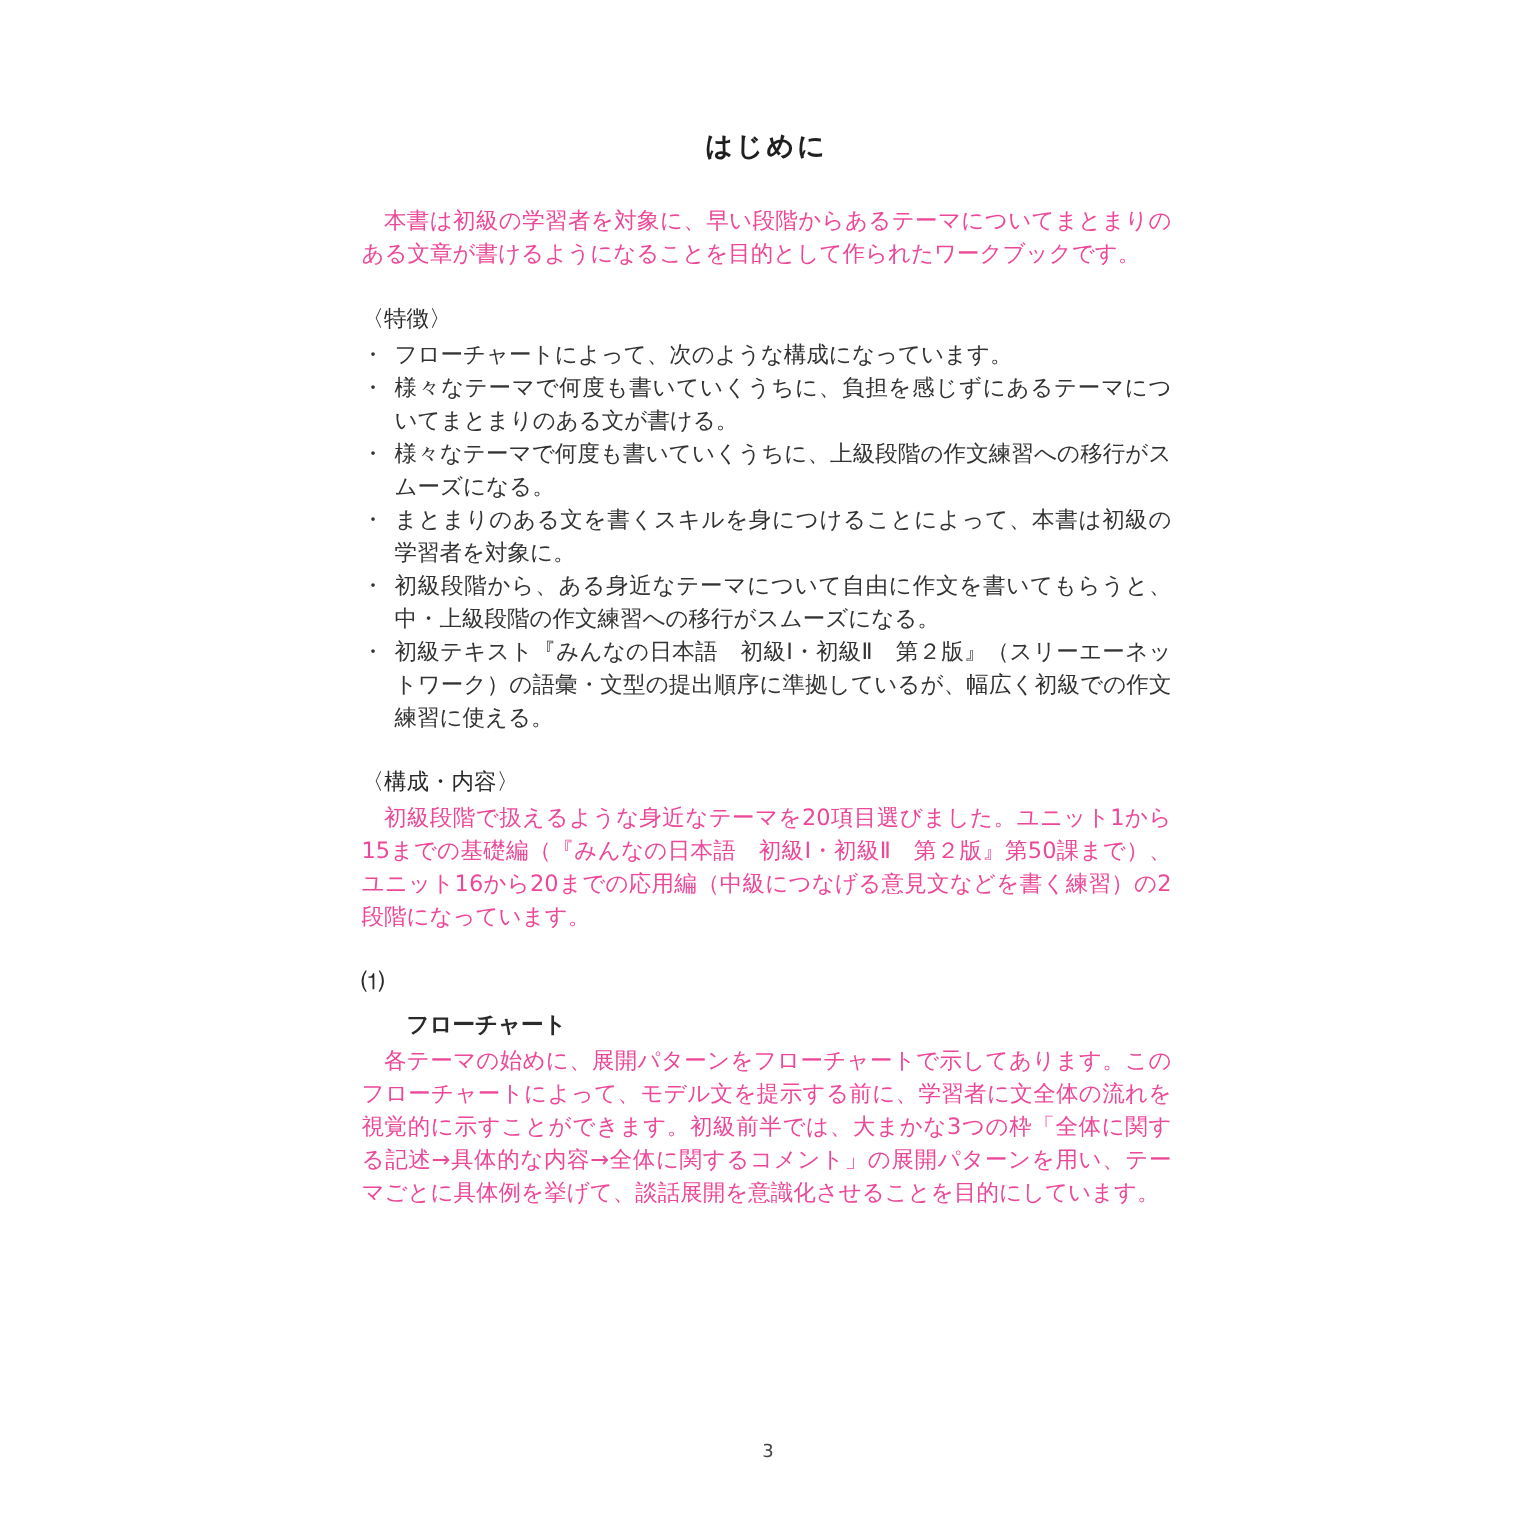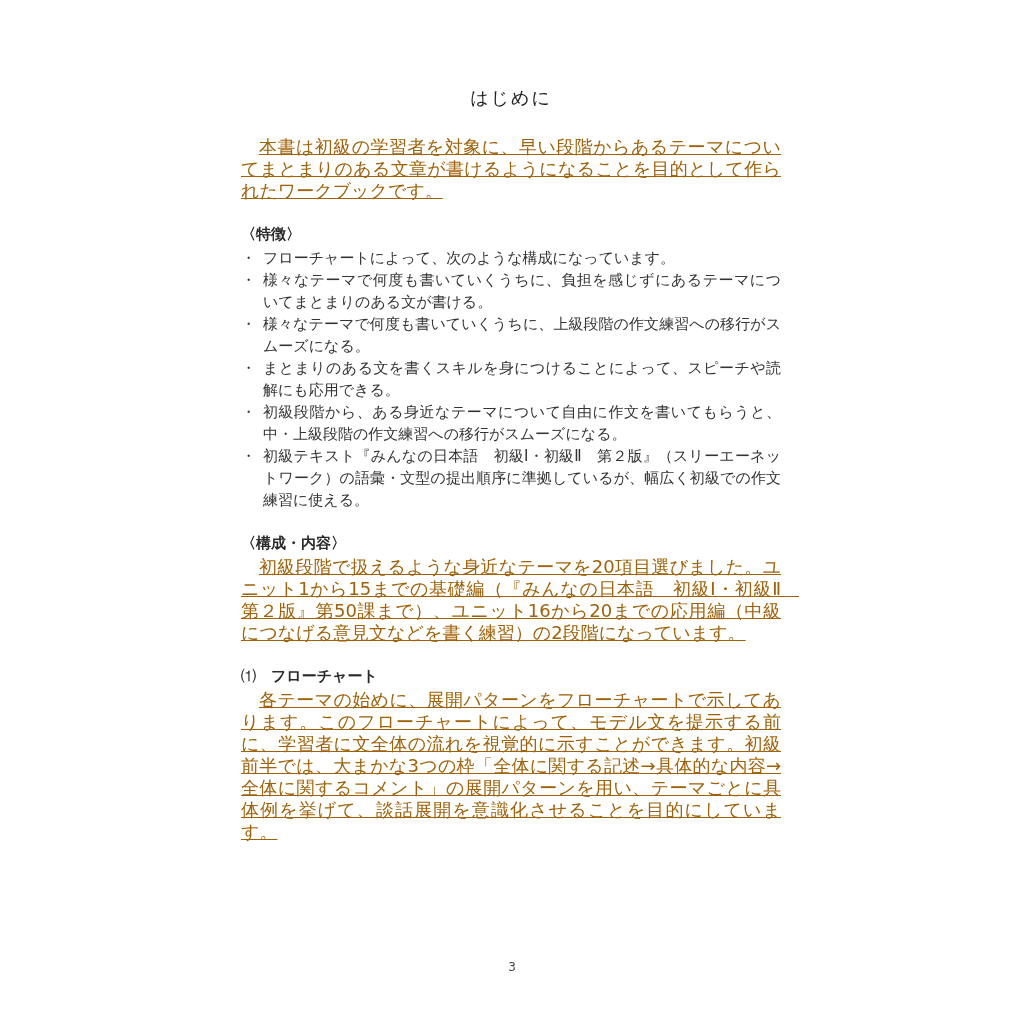"はじめに" .doc-title { font-weight: 400 -> 700 }
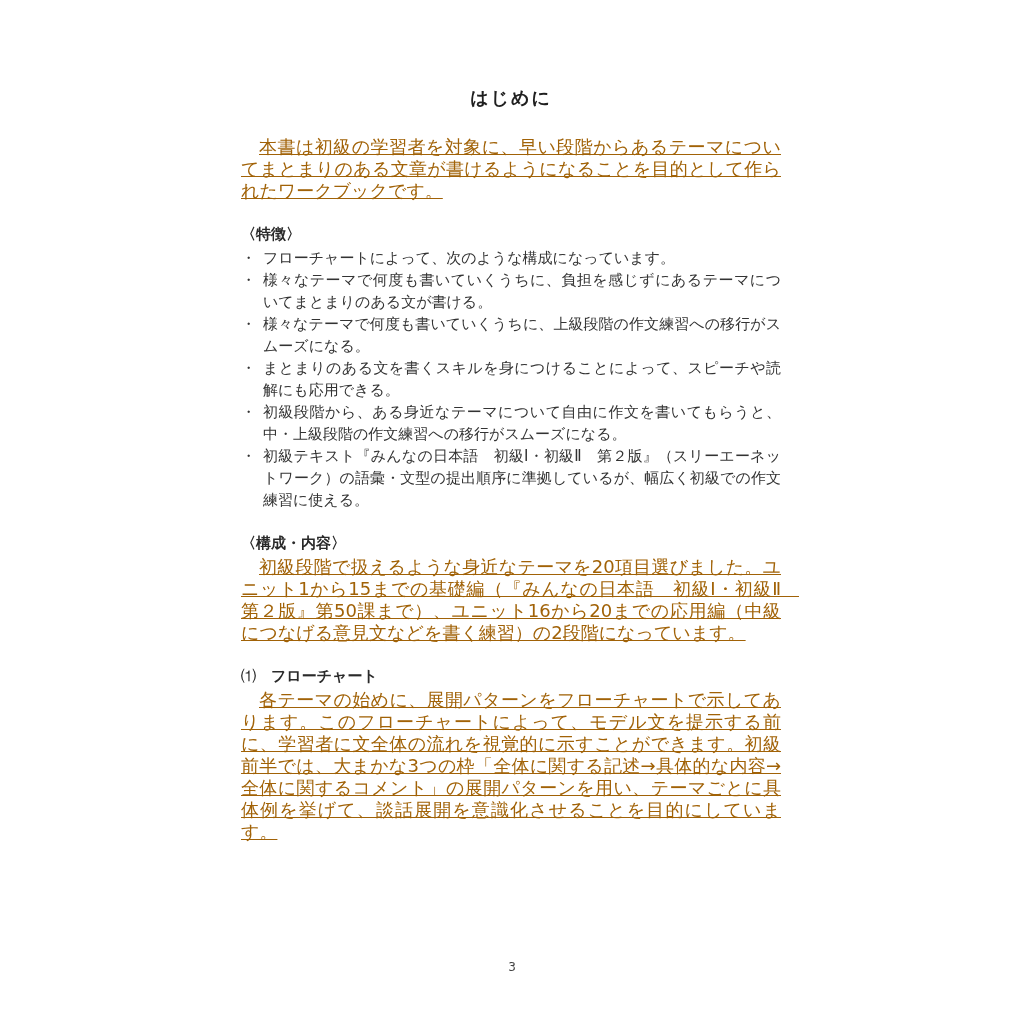"本書は初級の学習者を対象に、早い段階からあるテーマについてまとまりのある文章が書" .para { color: #a16207 -> #ec4899; font-size: 18px -> 15px; text-decoration: underline -> none }
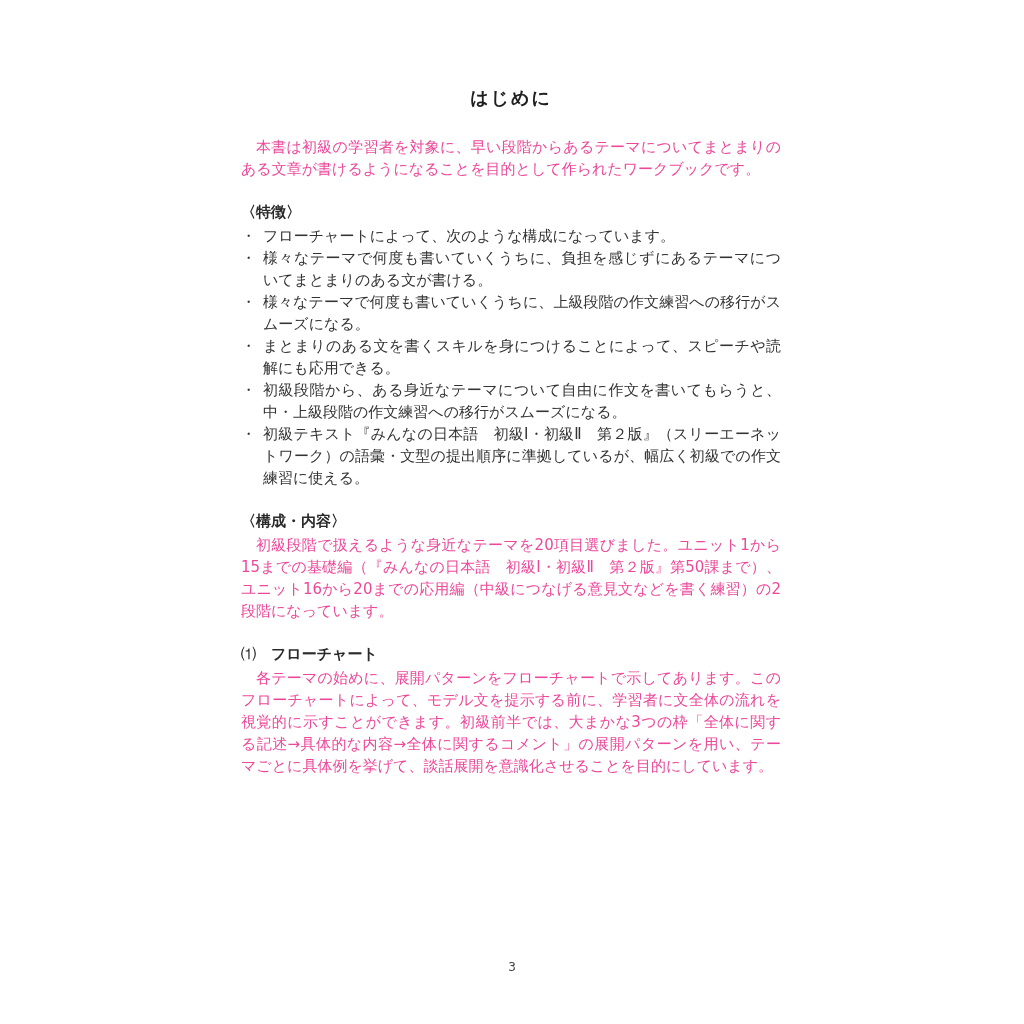"〈特徴〉" .sec-heading { font-weight: 700 -> 400 }
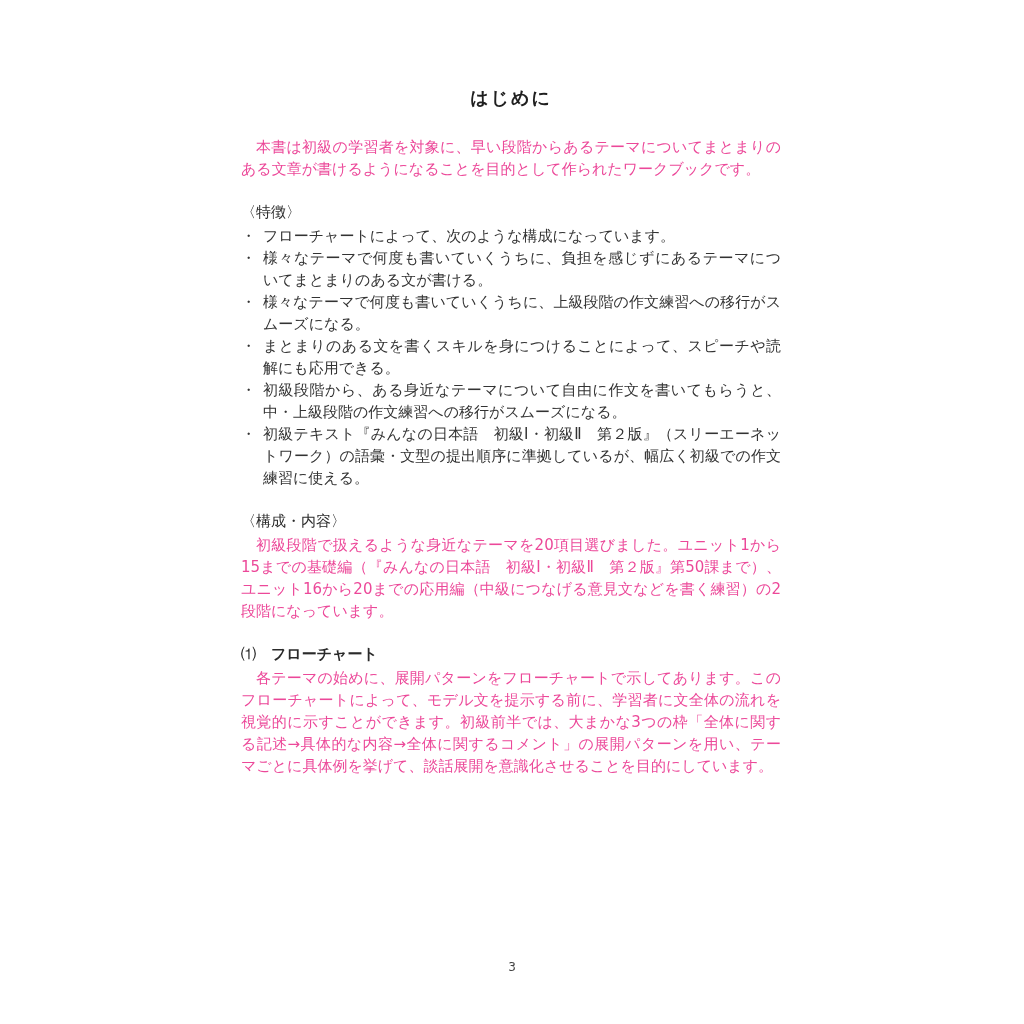"まとまりのある文を書くスキルを身につけることによって、スピーチや読解にも応用でき" span.btext { text: スピーチや読解にも応用できる -> 本書は初級の学習者を対象に }
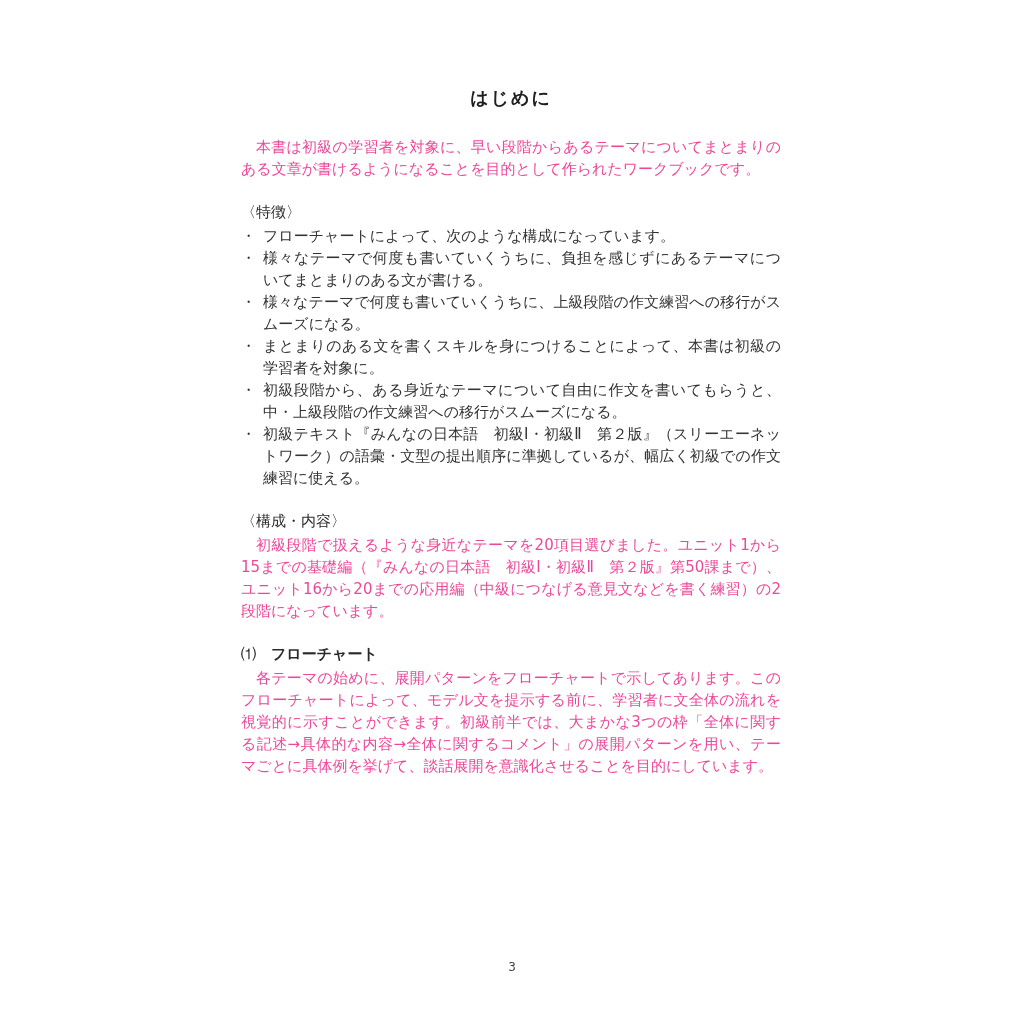"フローチャート" .sub-title { margin-top: none -> 29px }
